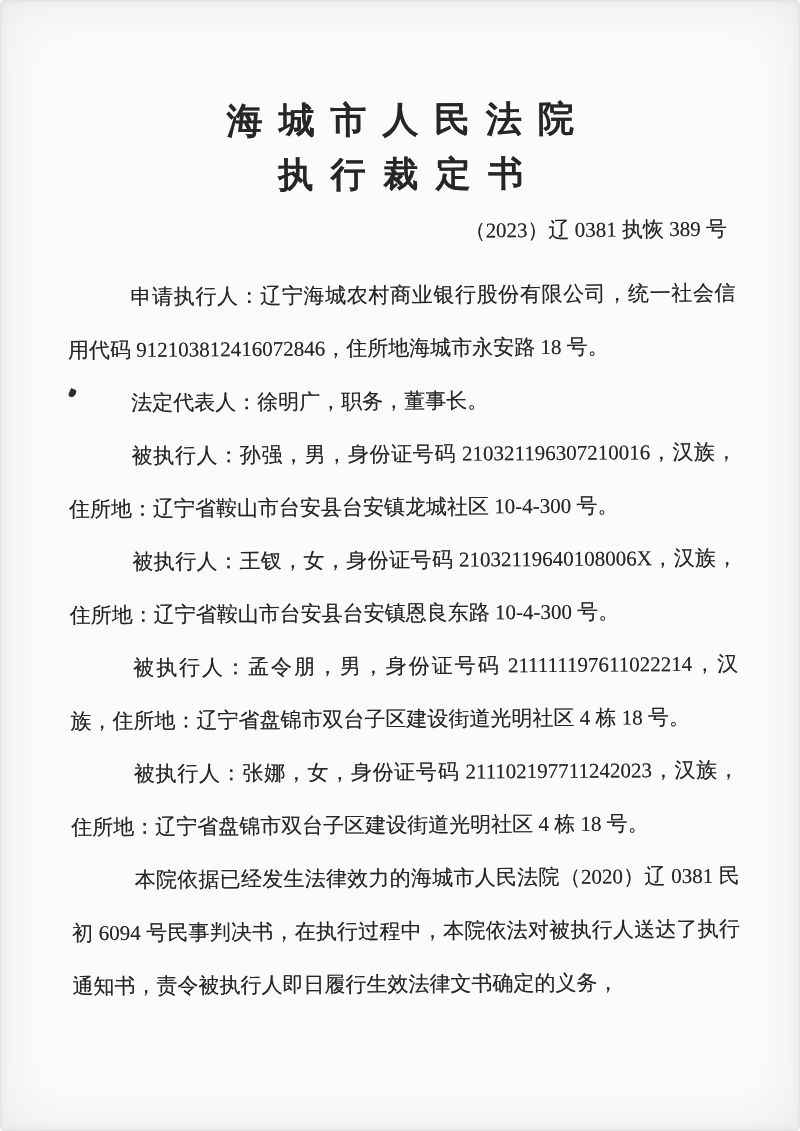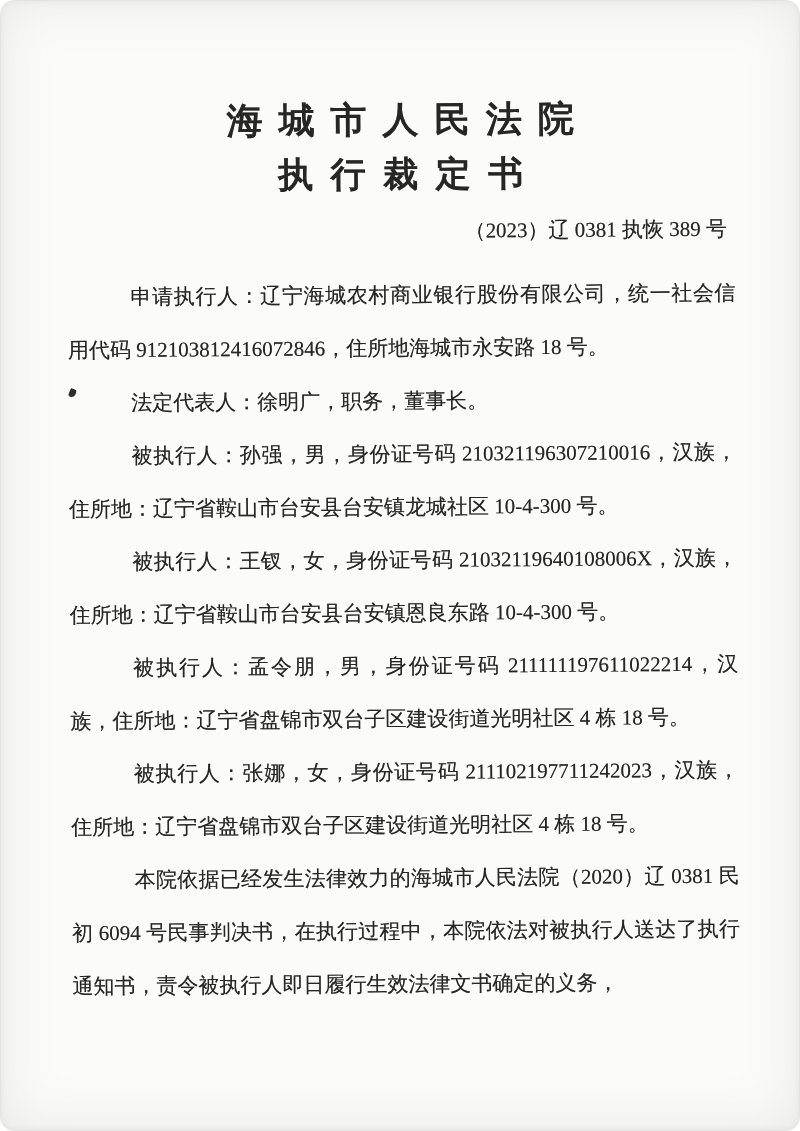"海城市人民法院" .scan { border-radius: 14px -> 4px }
